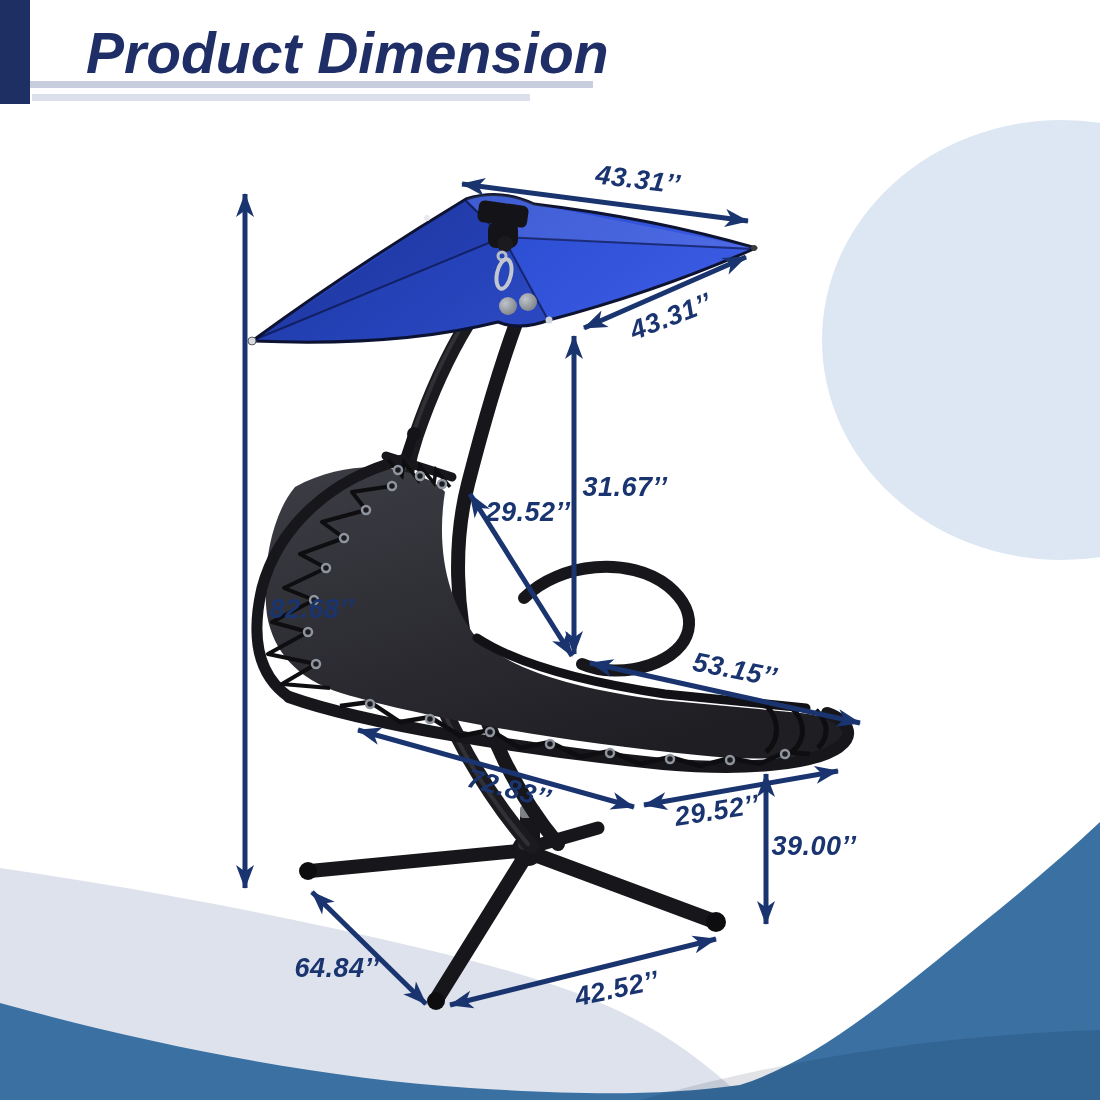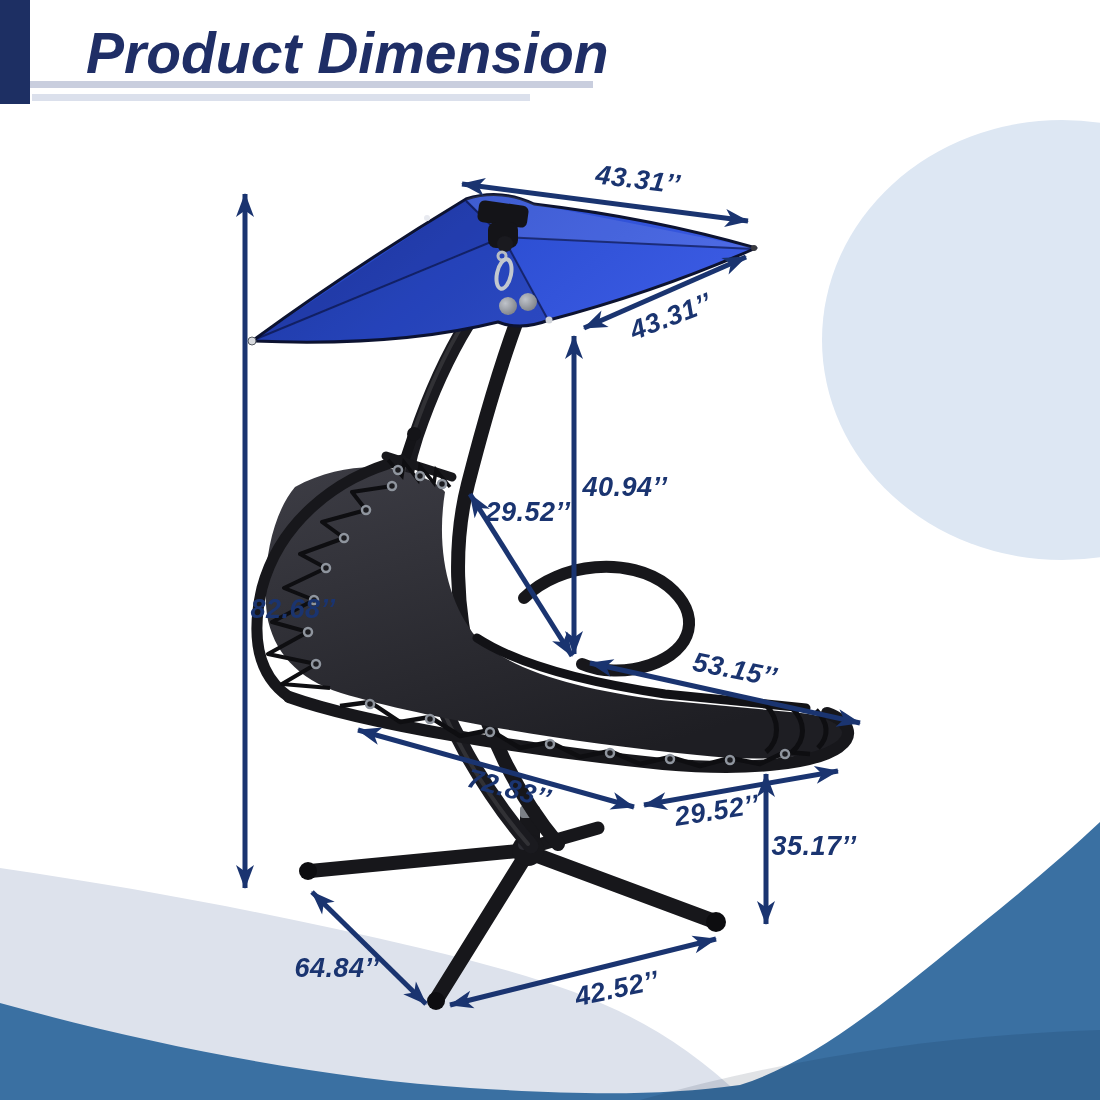"40.94’’" div.dim-label { text: 40.94’’ -> 31.67’’ }
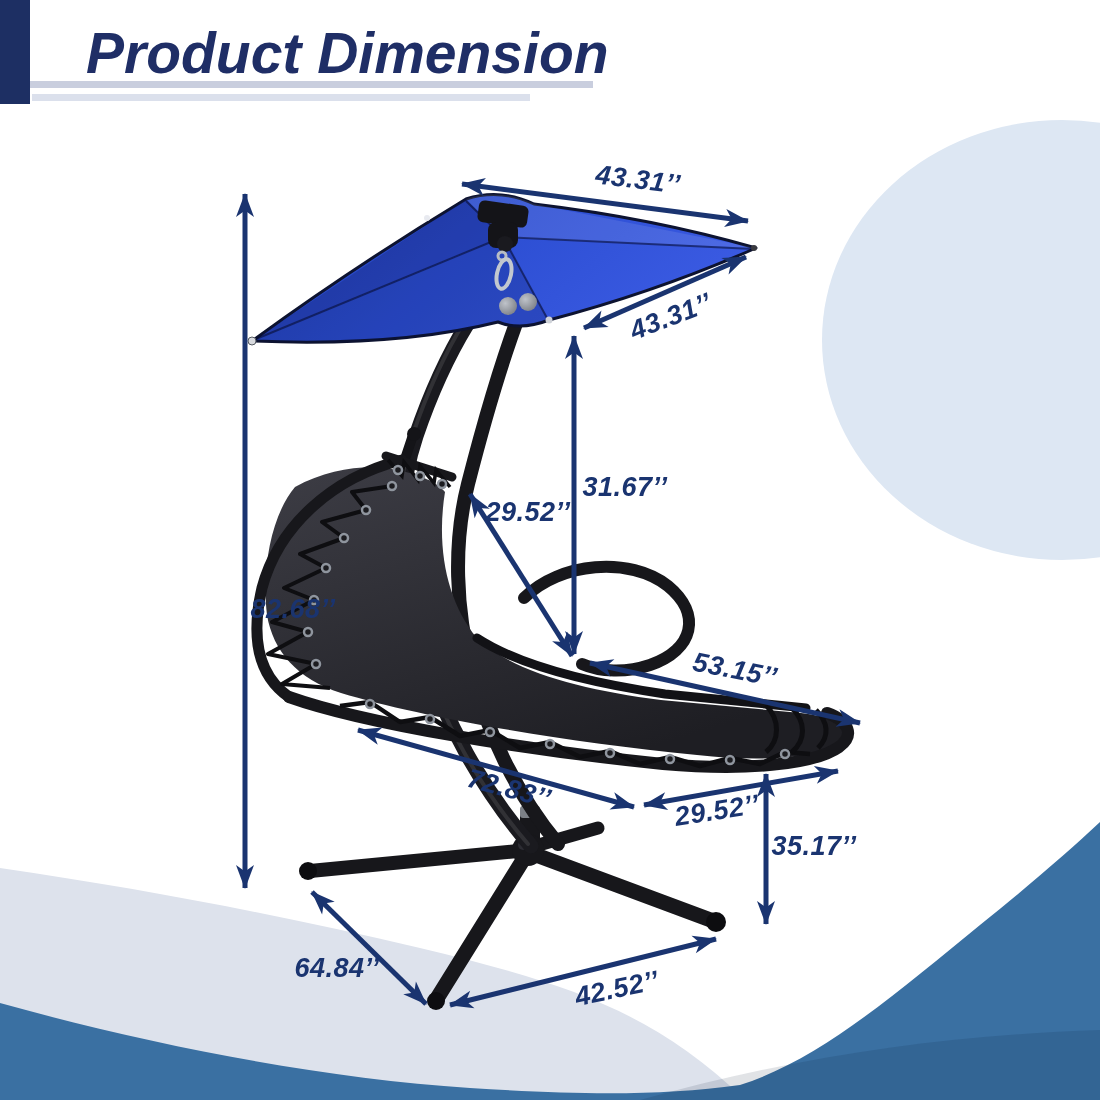"82.68’’" div.dim-label { left: 293px -> 312px }
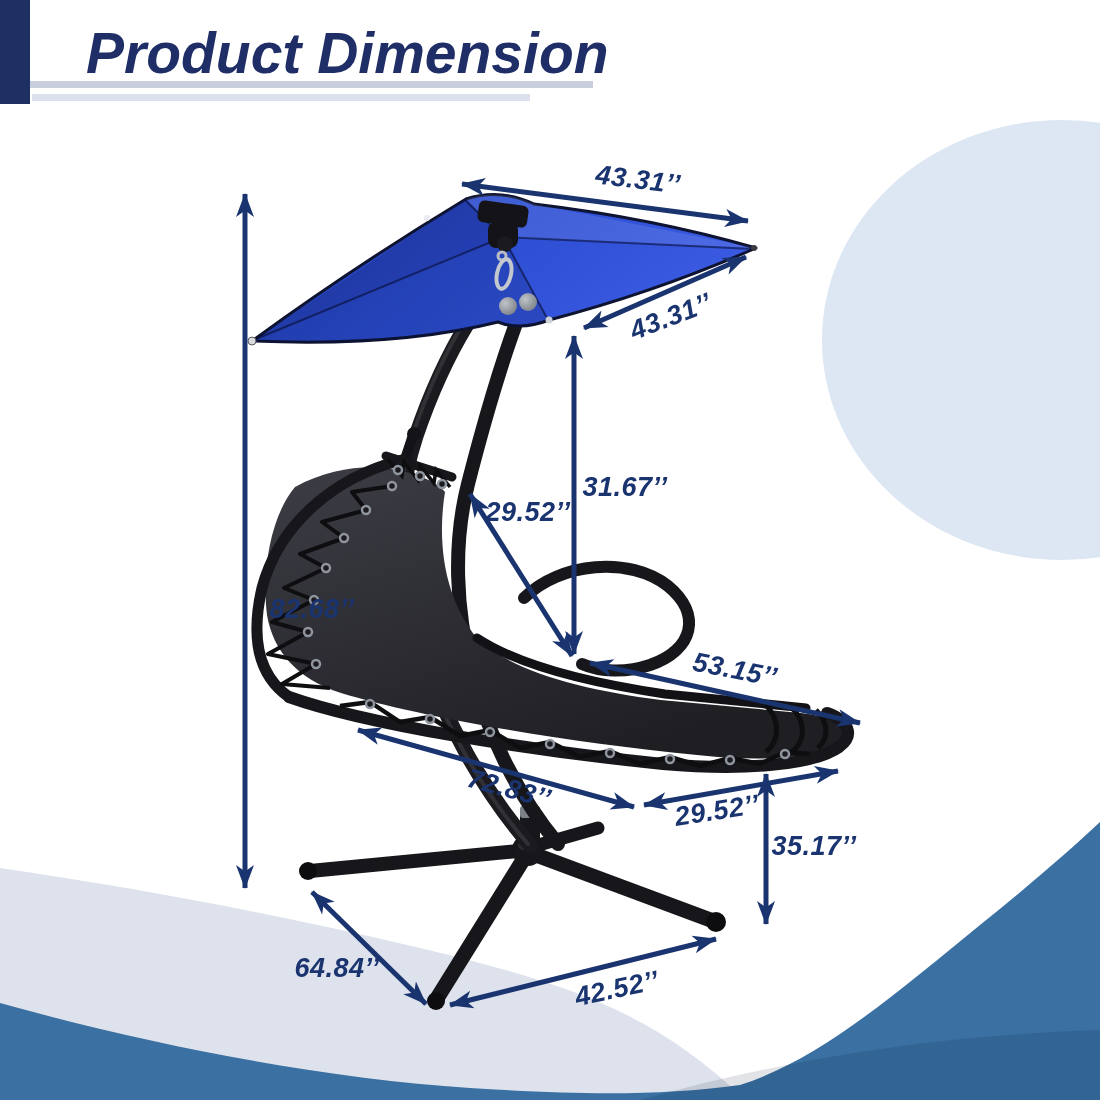"35.17’’" div.dim-label { text: 35.17’’ -> 39.00’’ }
